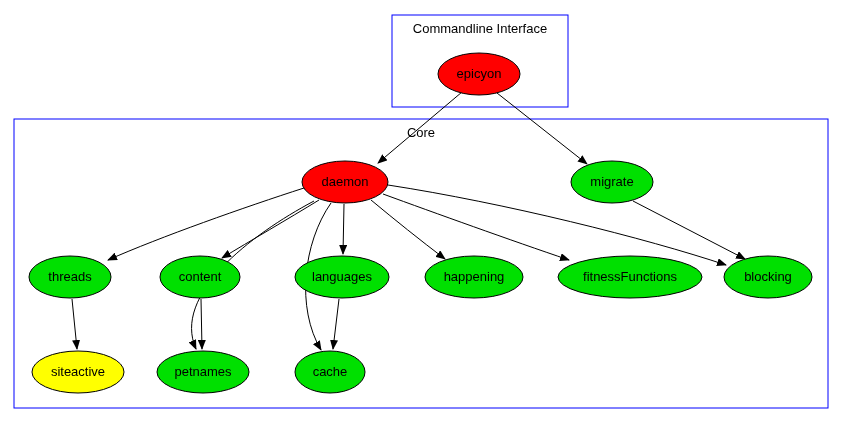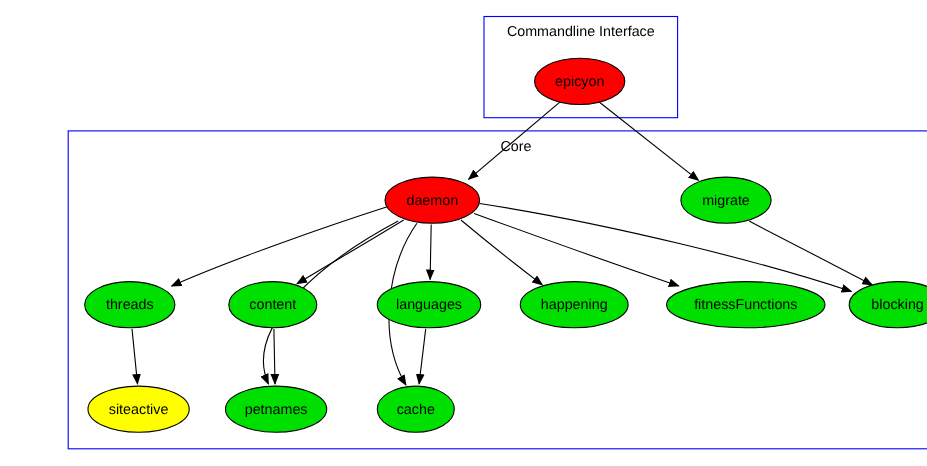"Commandline Interface" .canvas { margin-left: 48px -> none }
